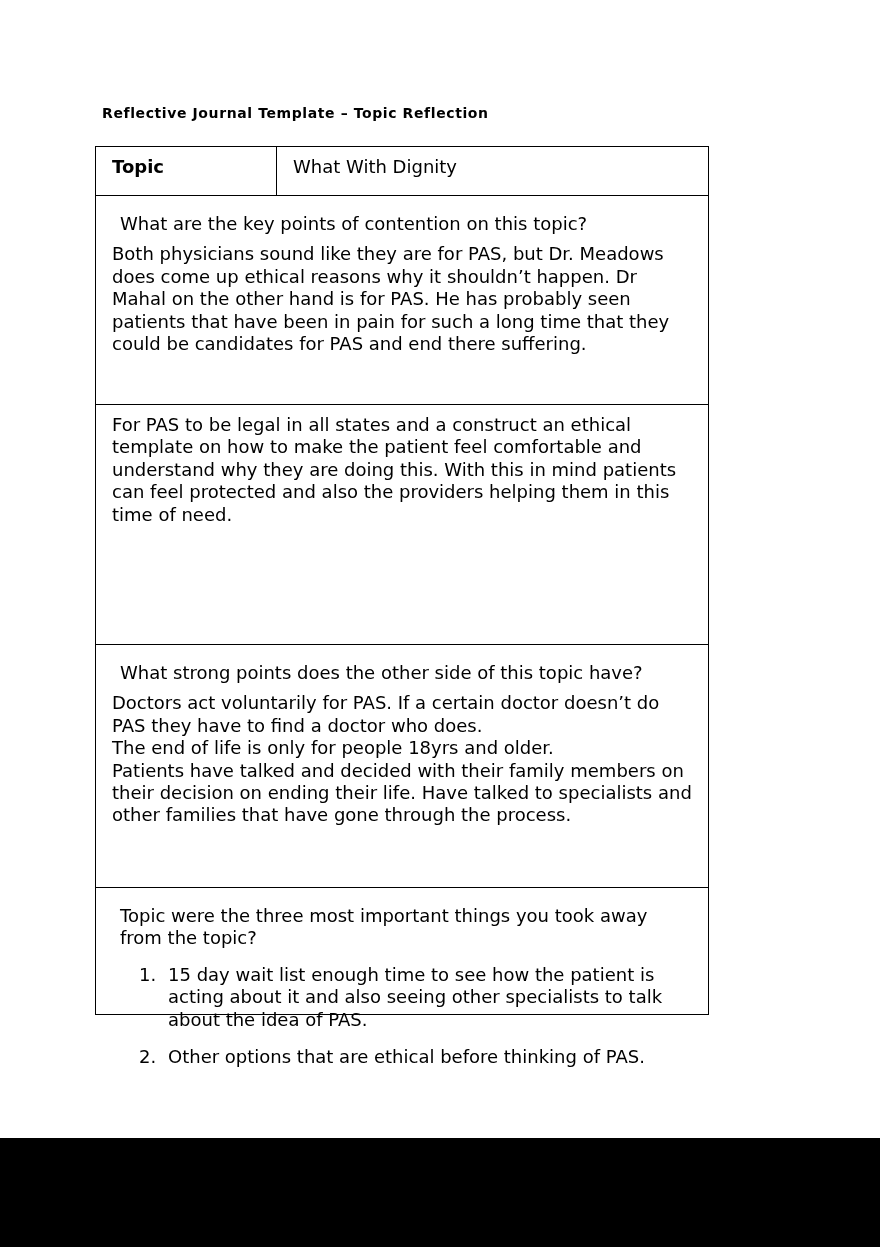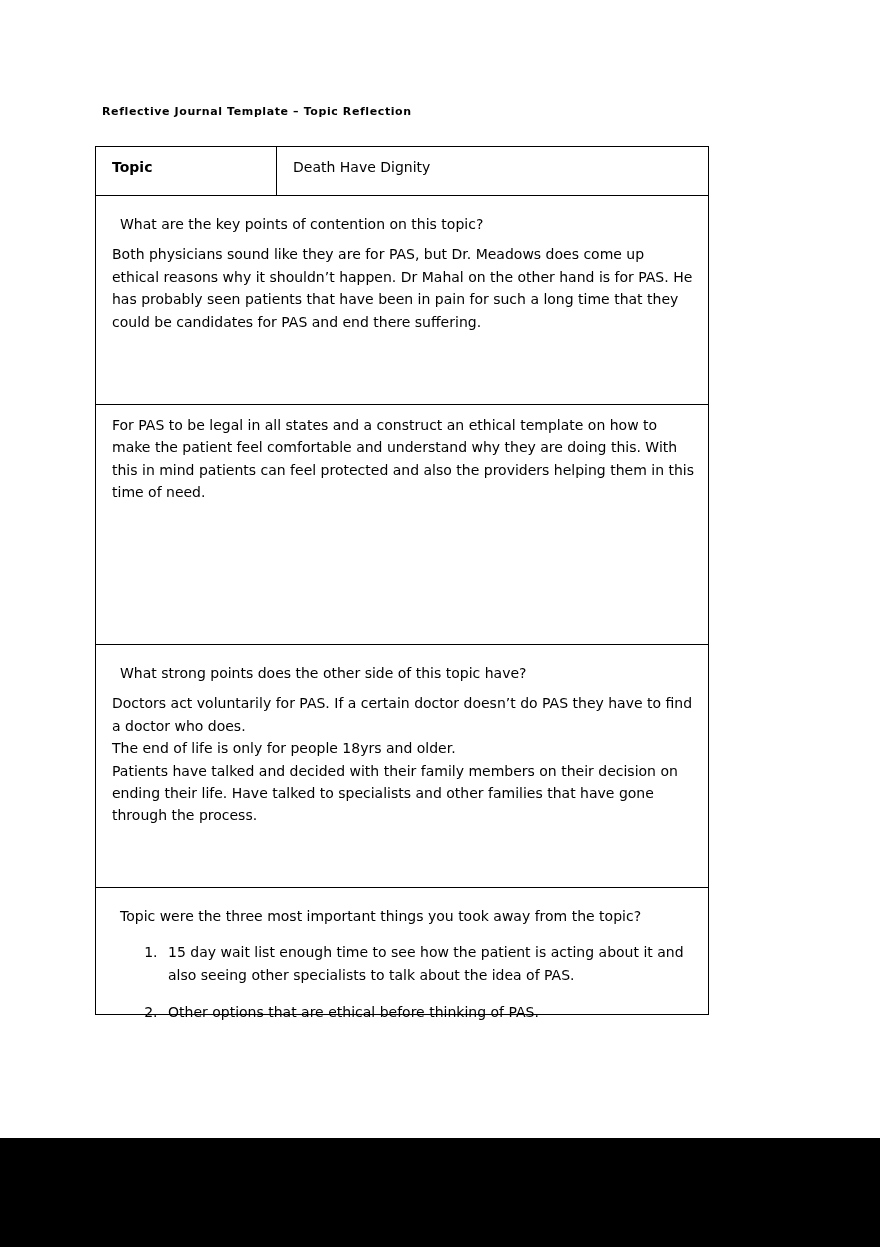"Reflective Journal Template – Topic" .doc-title { font-size: 11px -> 14px }
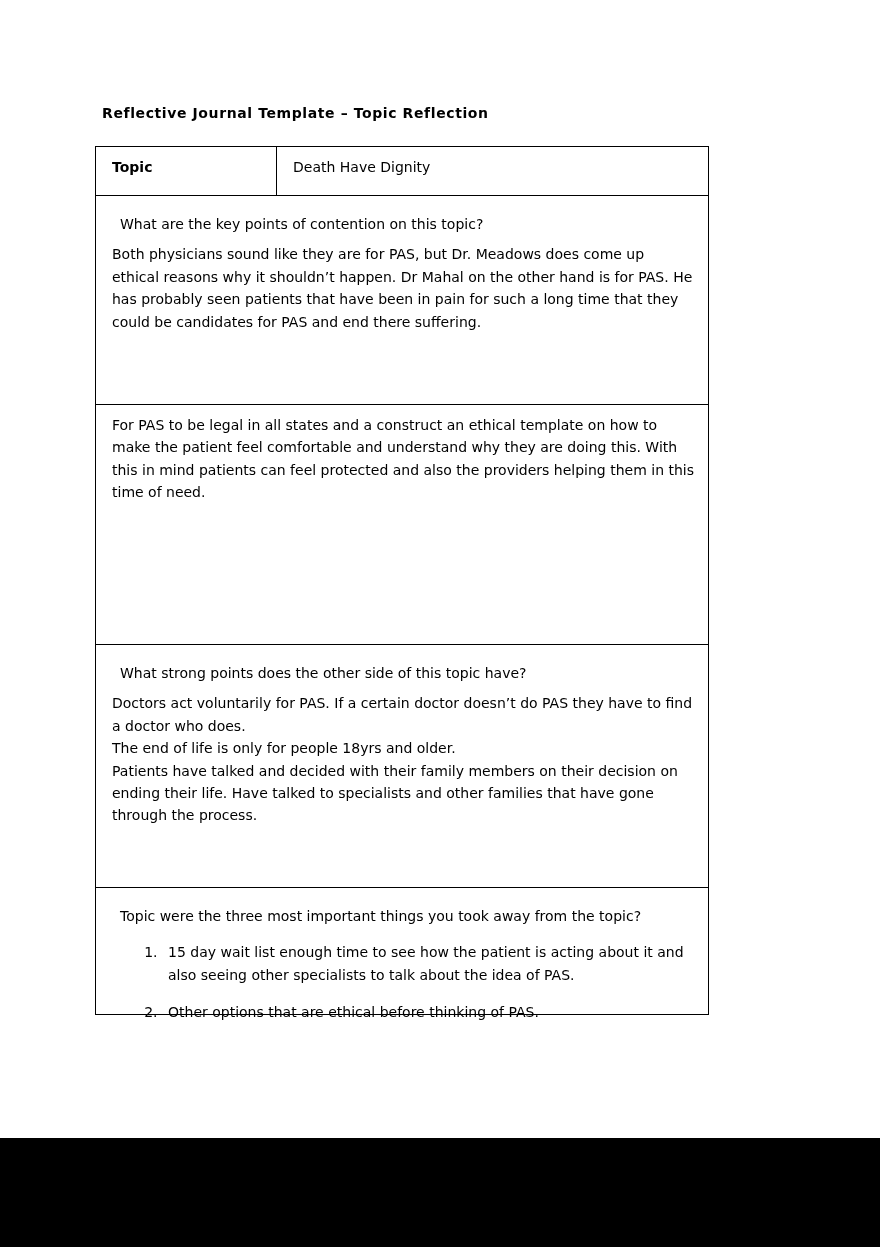"Topic" .cell { font-size: 14px -> 18px }
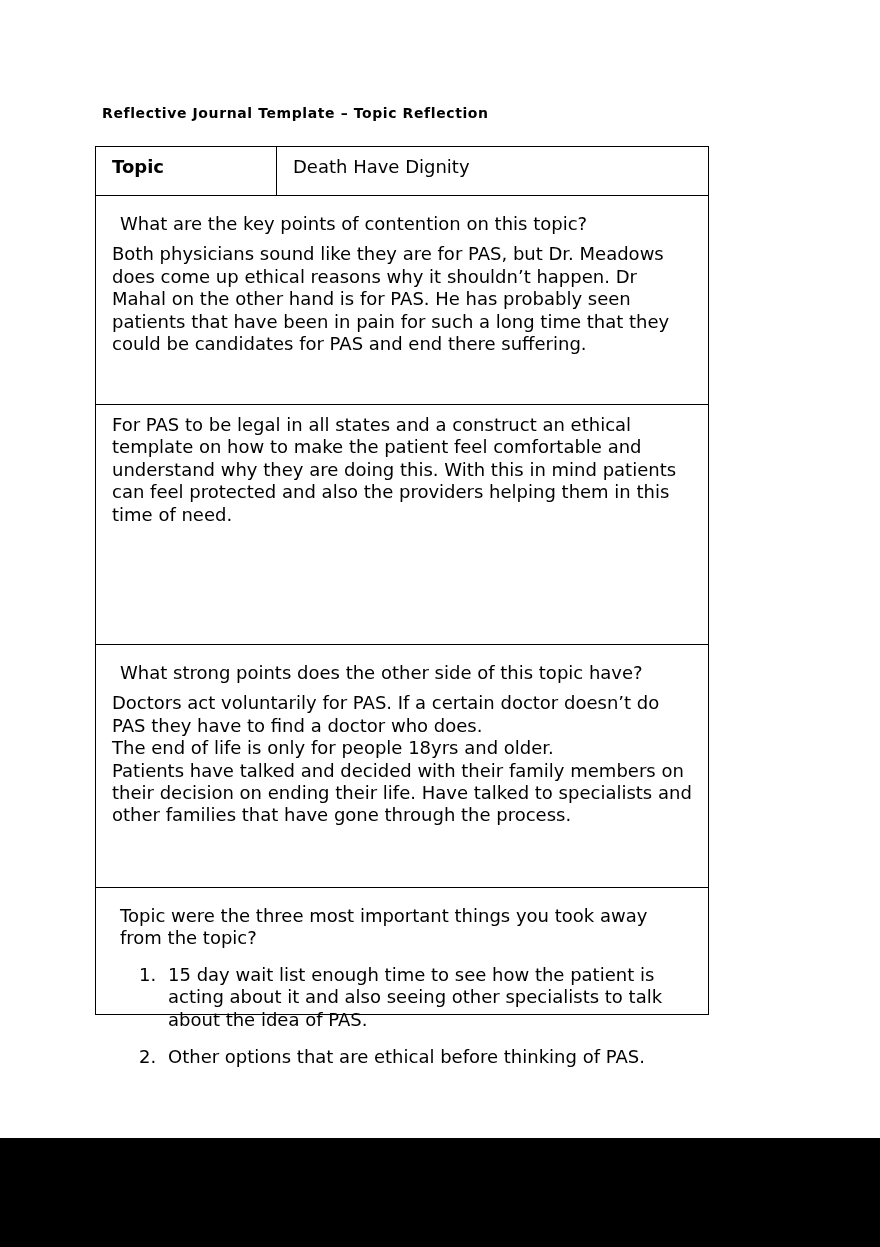"Death Have Dignity" div.cell { text: Death Have -> What With }
